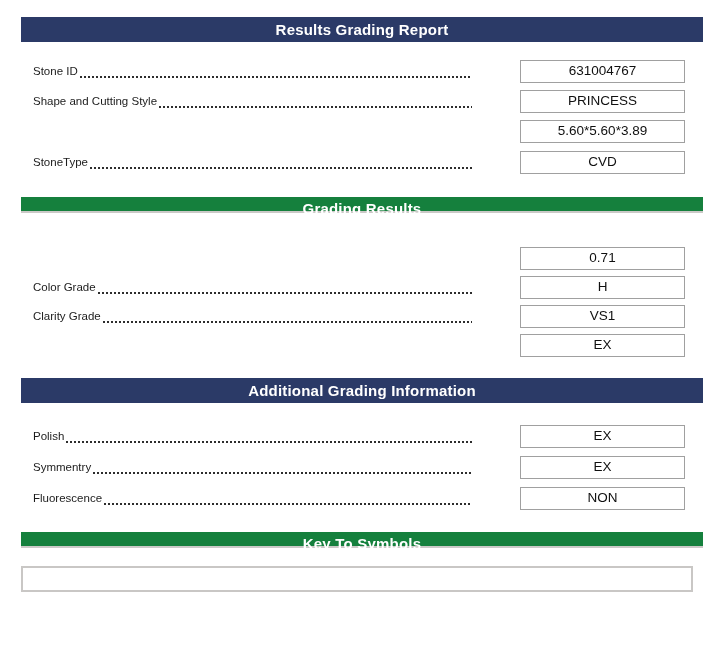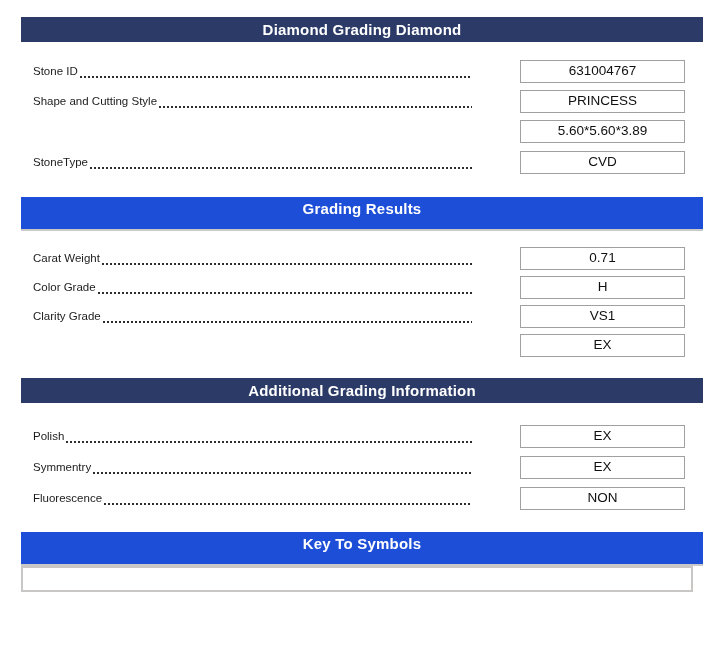"Diamond Grading Diamond" div.section-bar { text: Diamond Grading Diamond -> Results Grading Report }
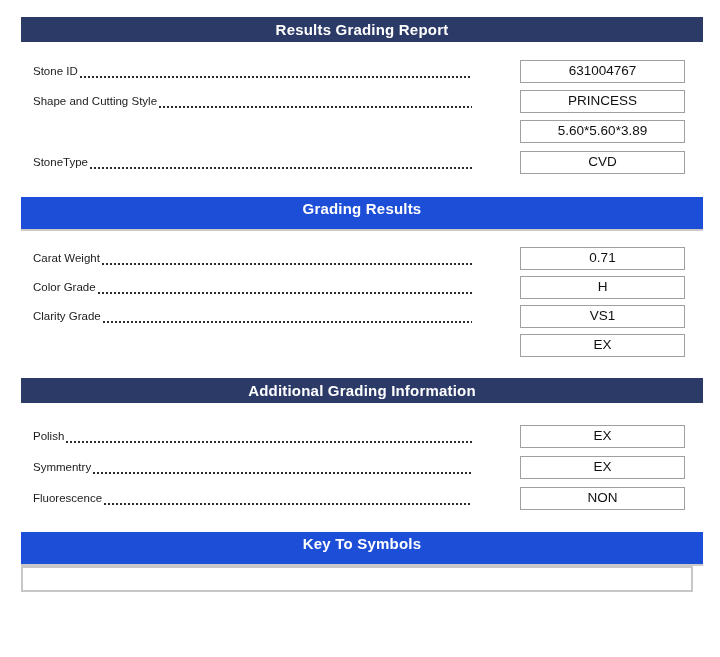"Grading Results" .bar-gray { background: #1d4ed8 -> #15803d; height: 34px -> 16px }
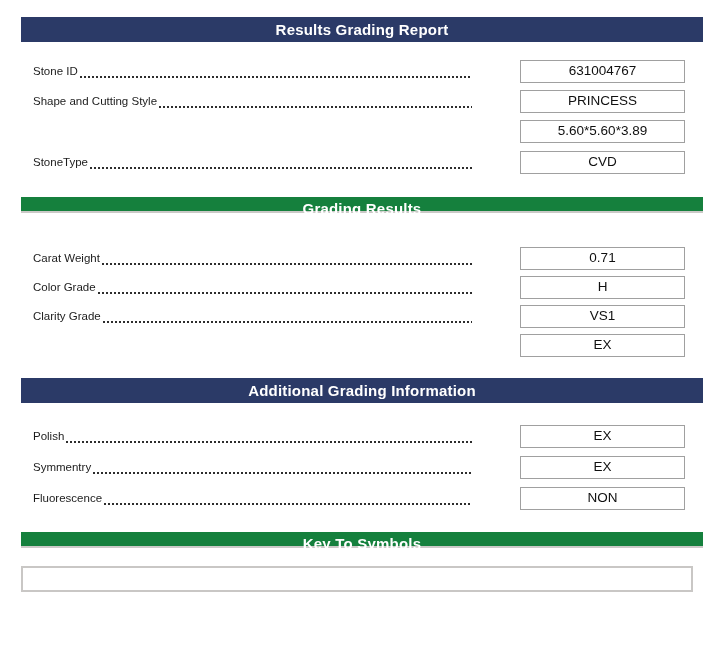"Carat Weight" div.label-wrap { html: <div> <span>Carat Weight</span> <span></span> </div> -> none }
